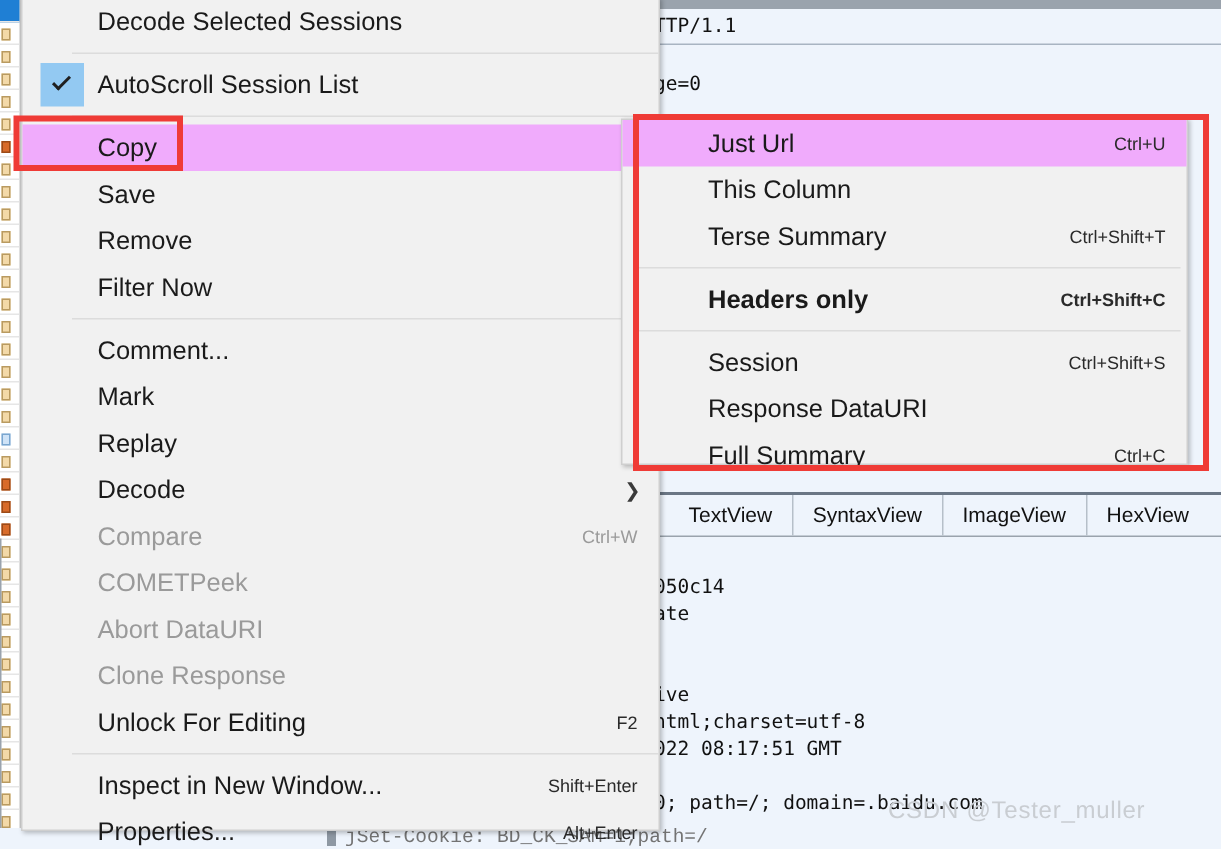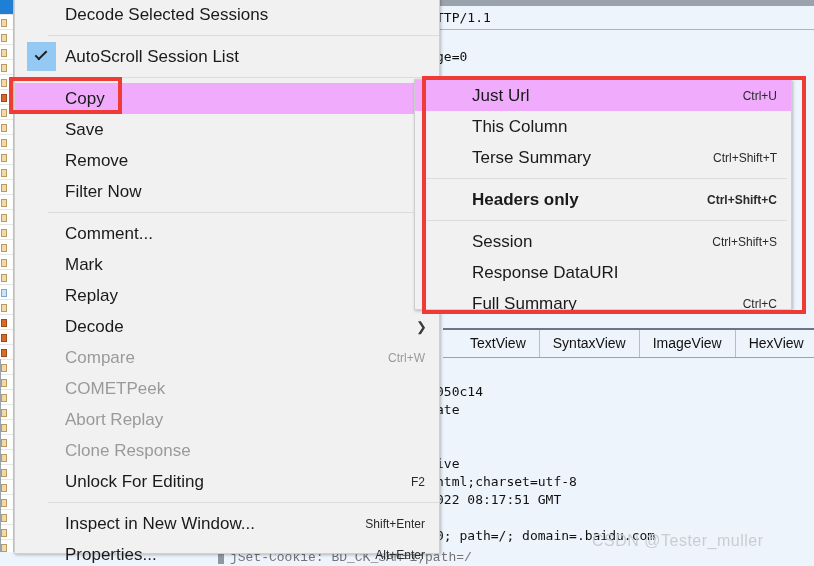"TextView" .tabstrip { left: 12px -> 1px }
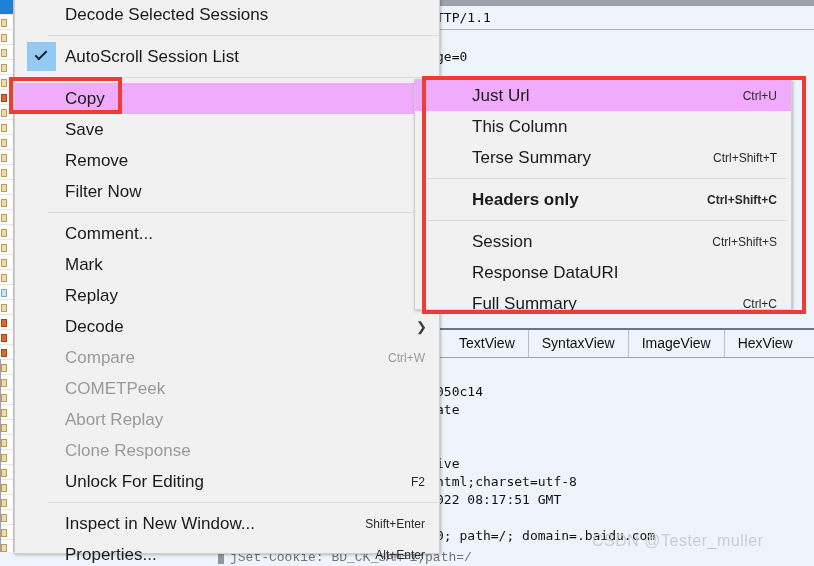"Abort Replay" div.lbl { text: Replay -> DataURI }
